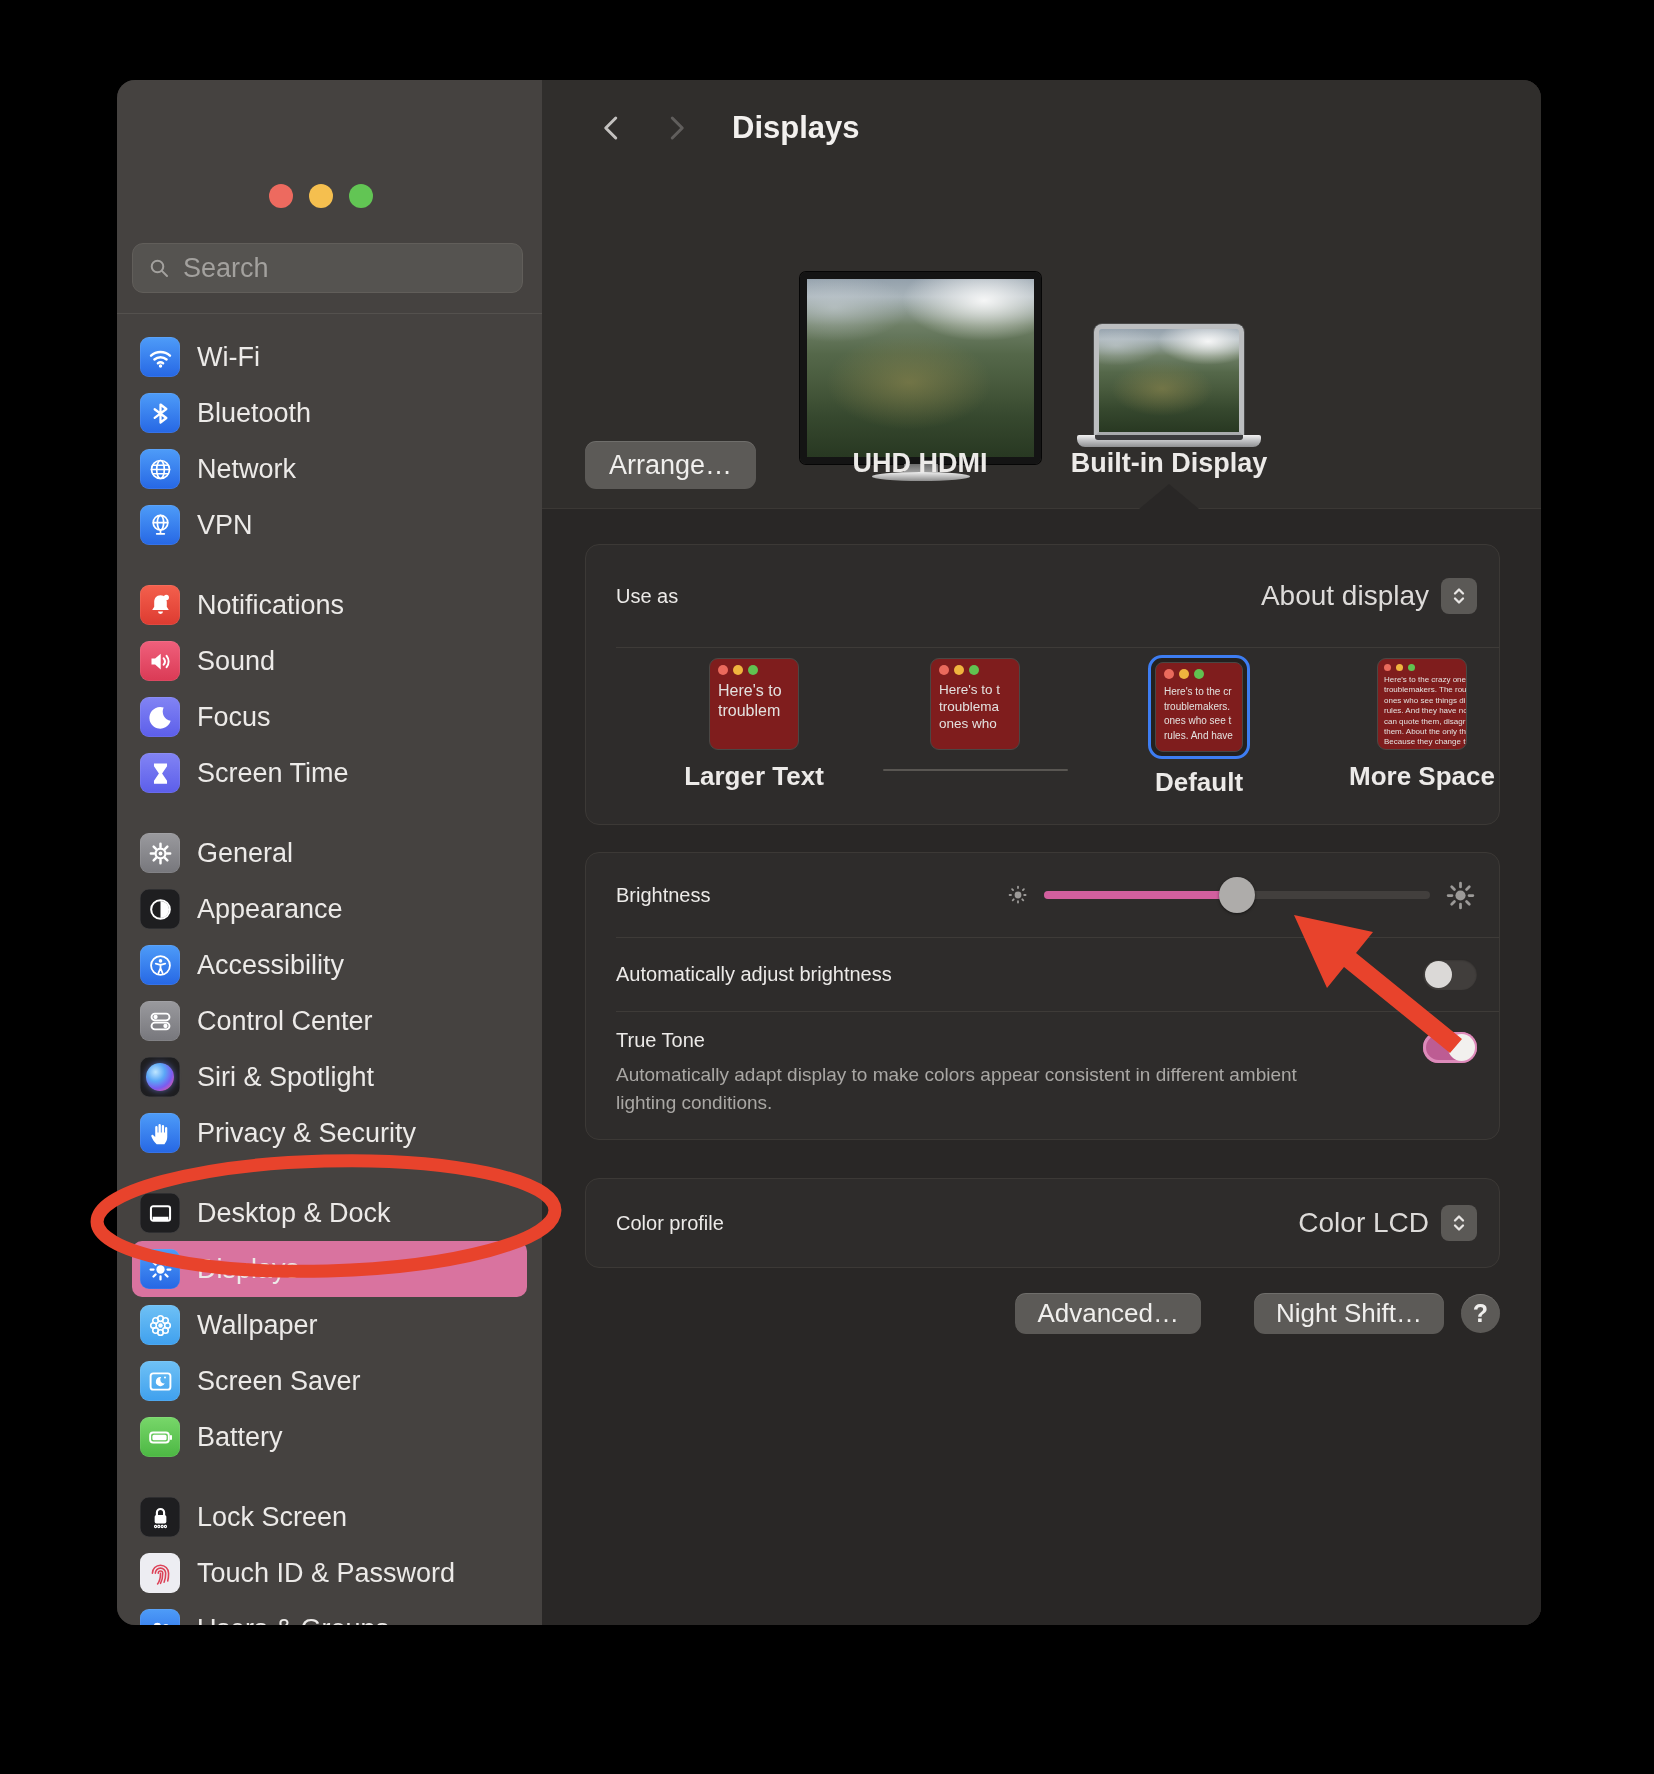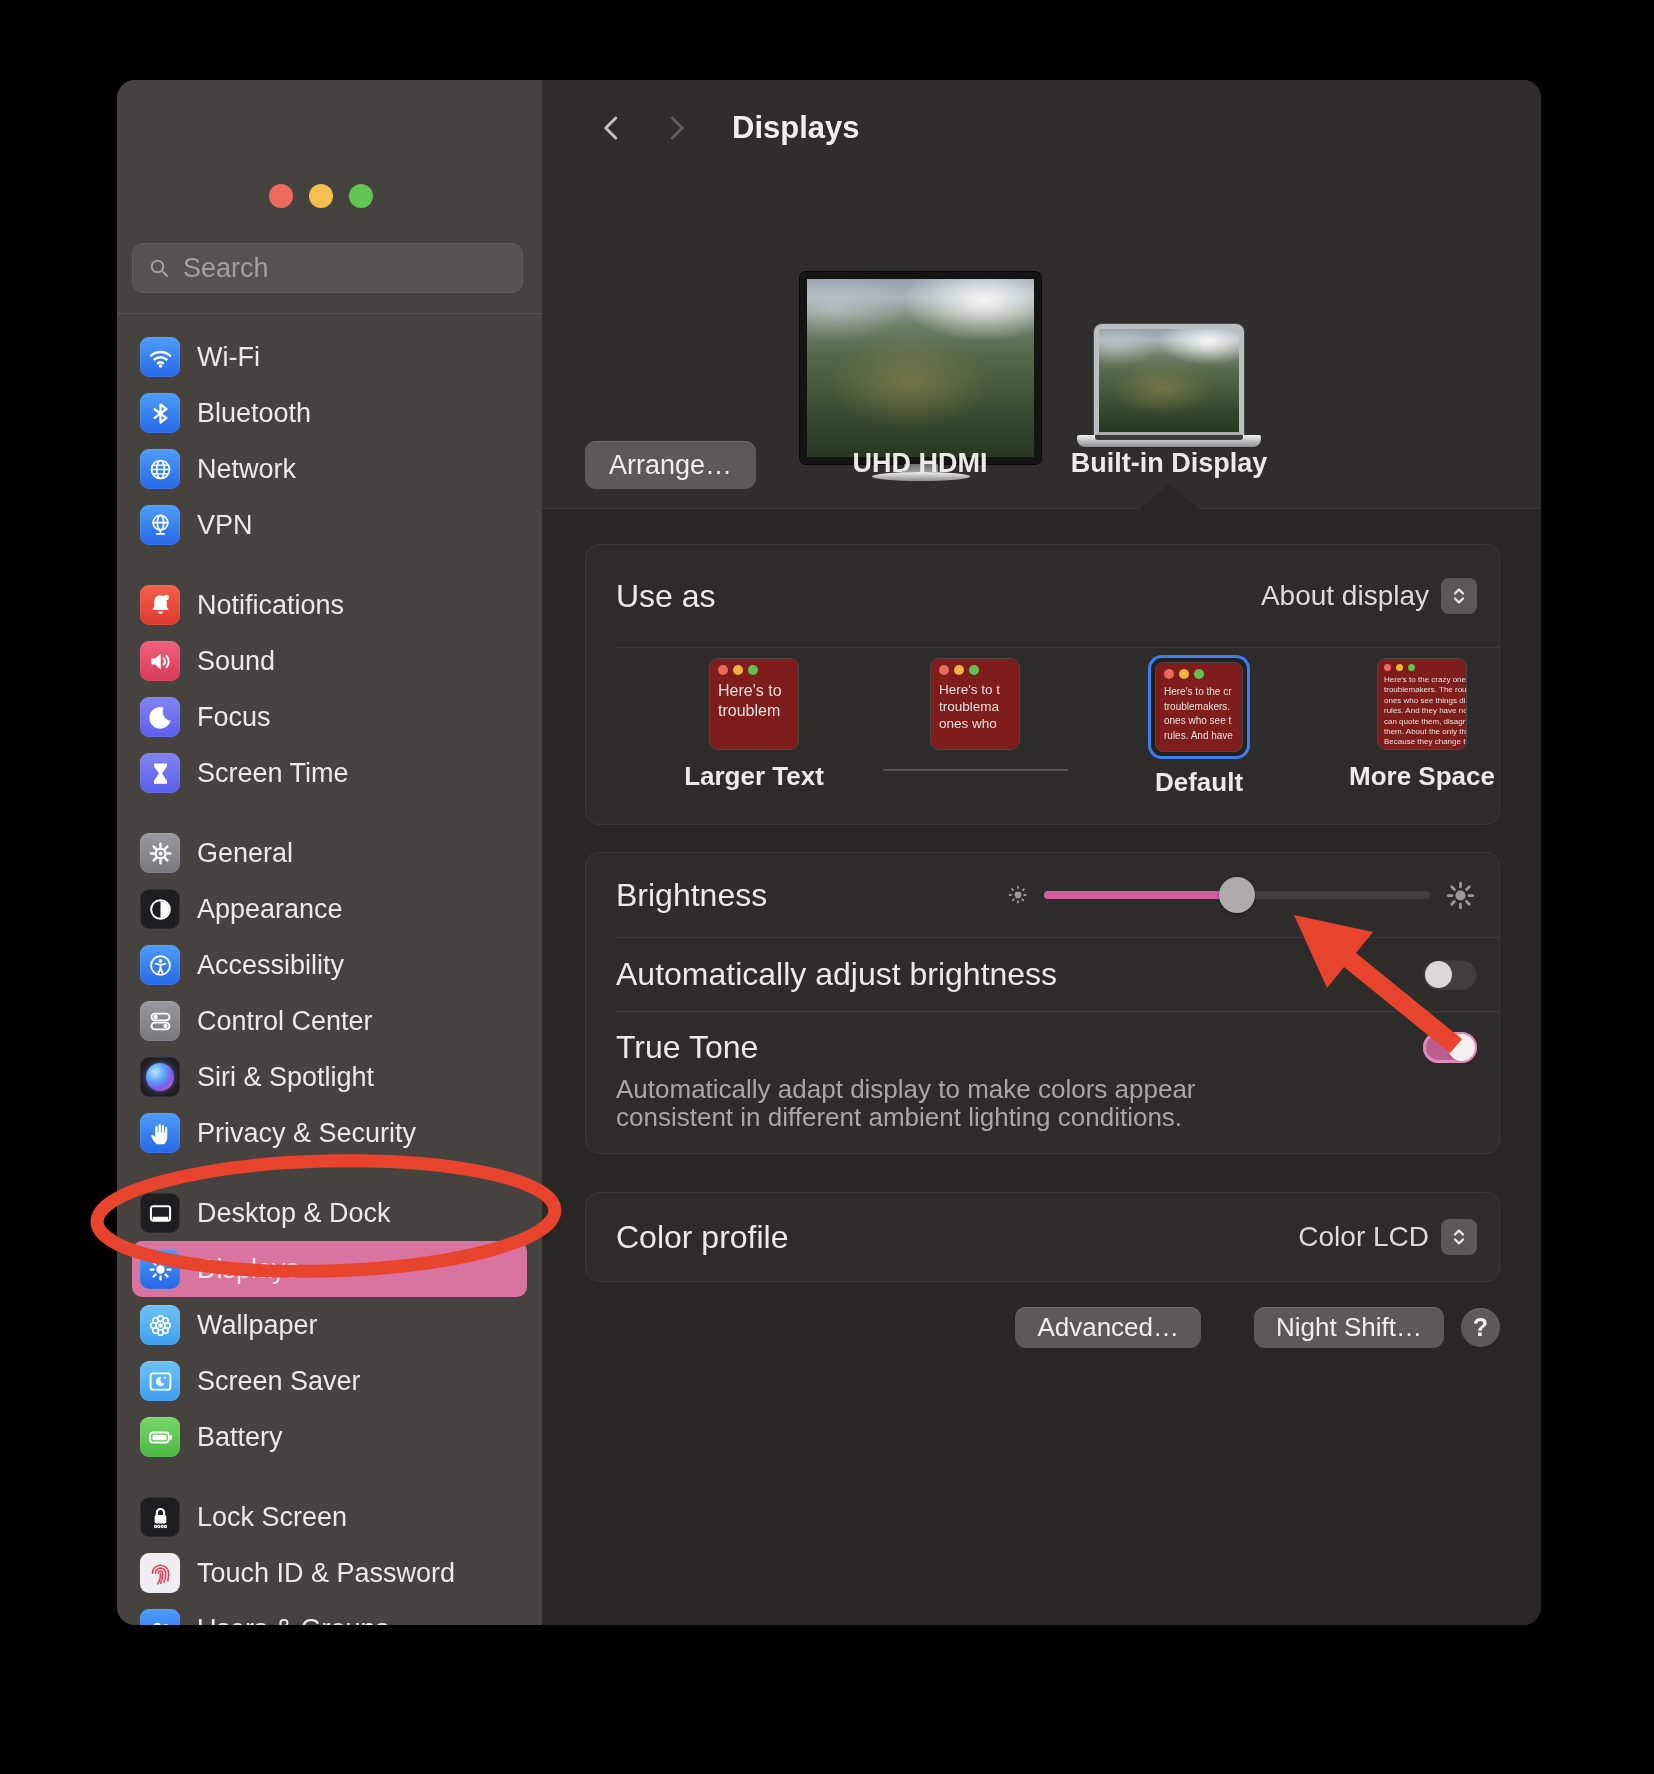"Use as" .rlabel { font-size: 32px -> 20px }
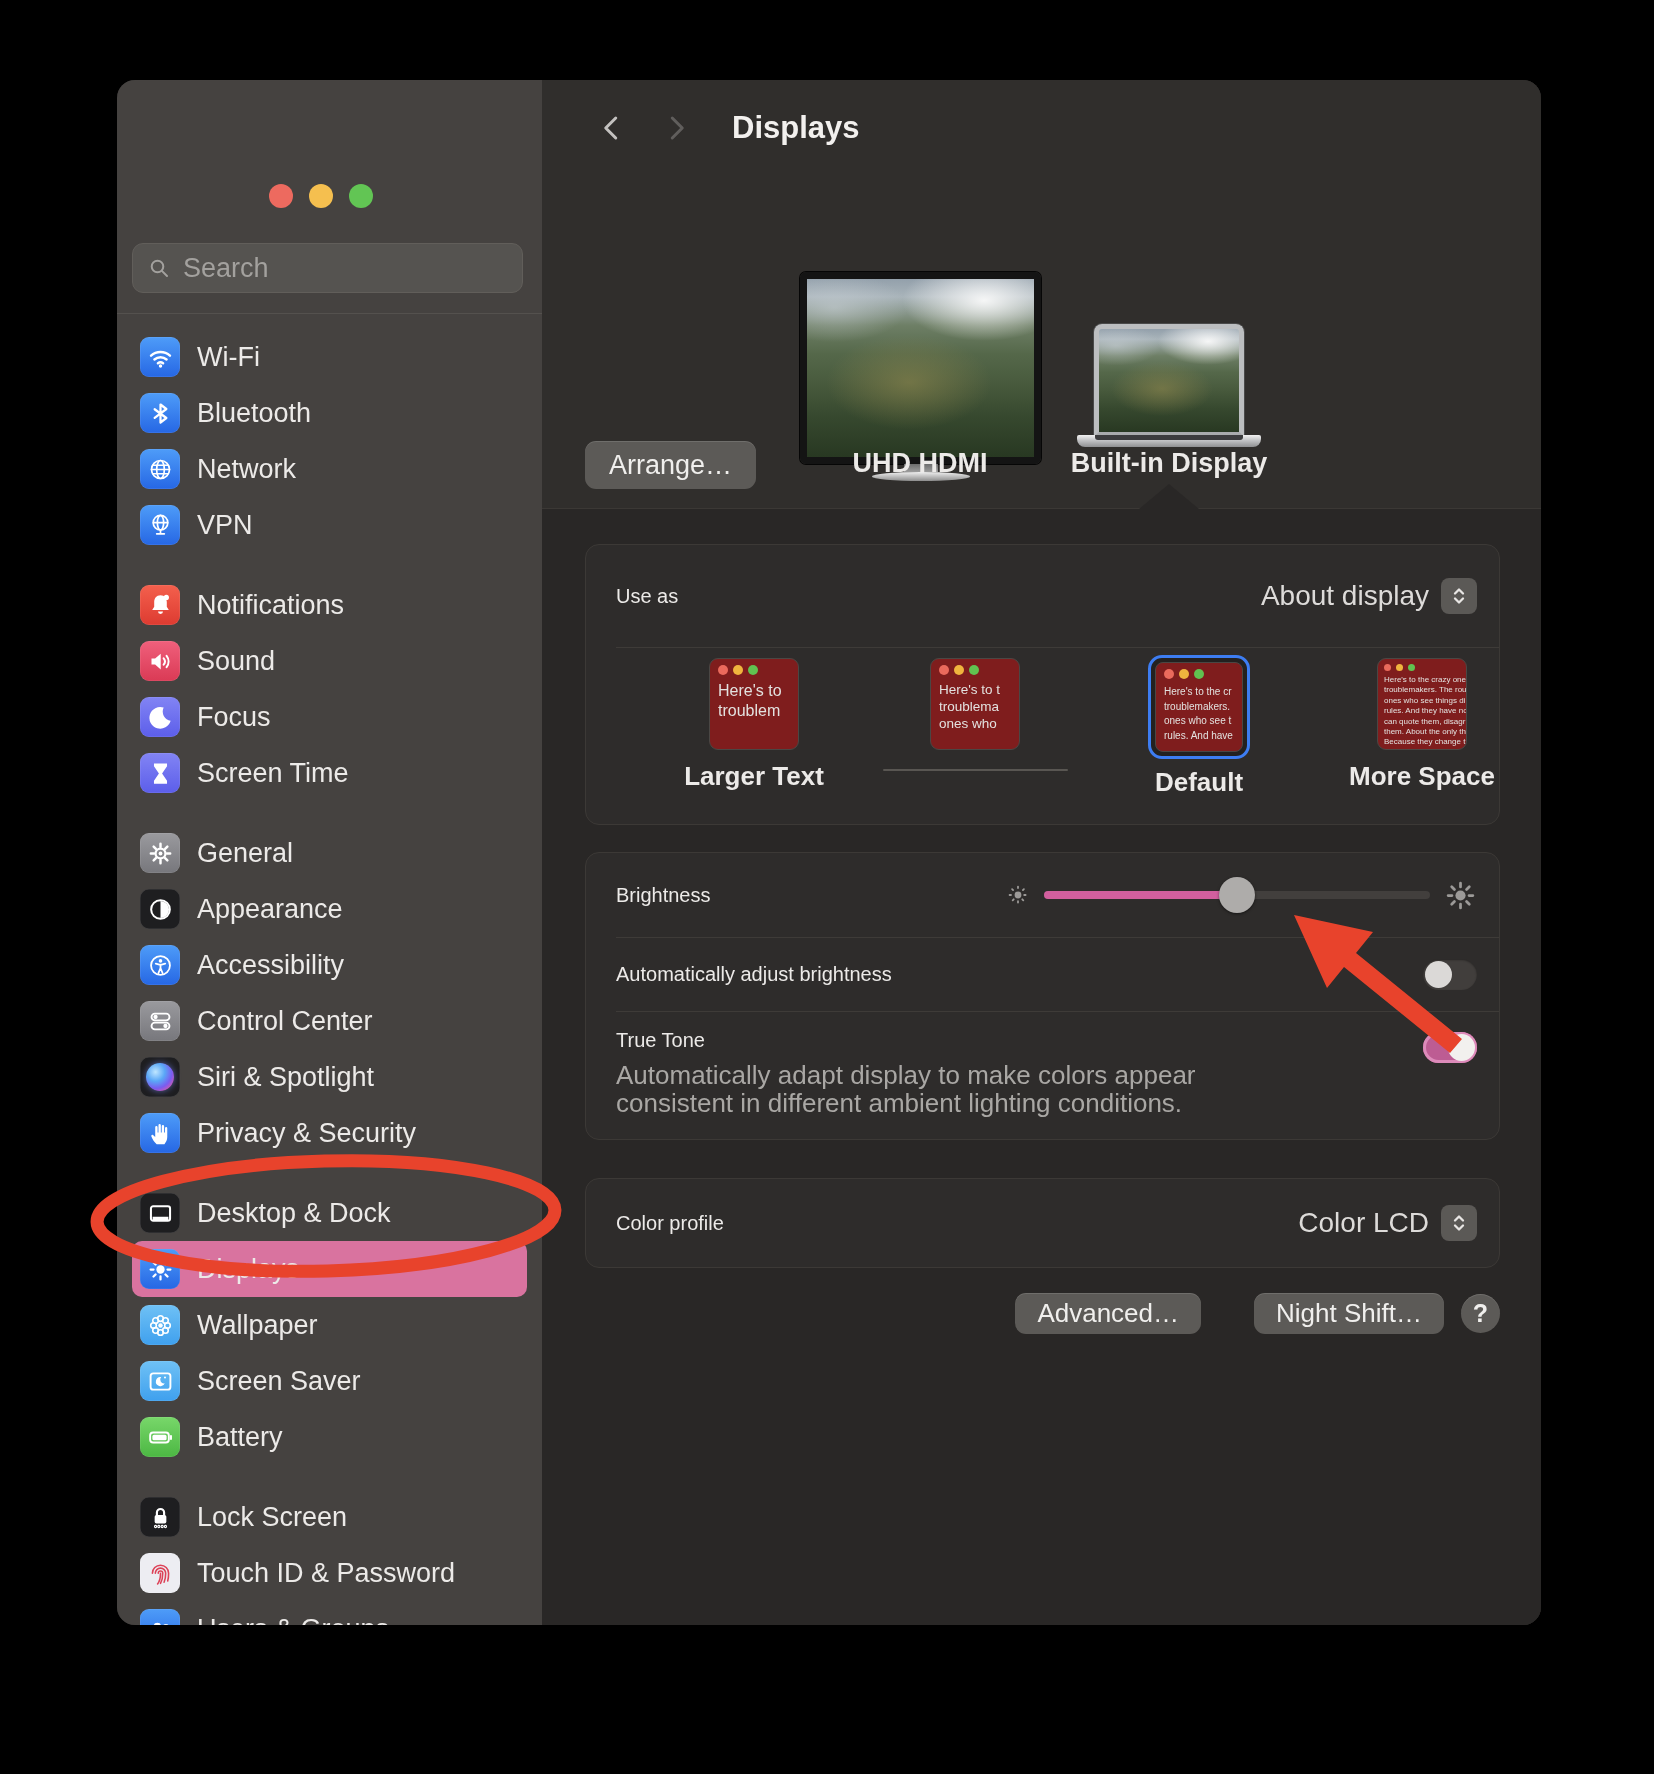"Automatically adapt display to make" .tt-desc { font-size: 26px -> 19px }
